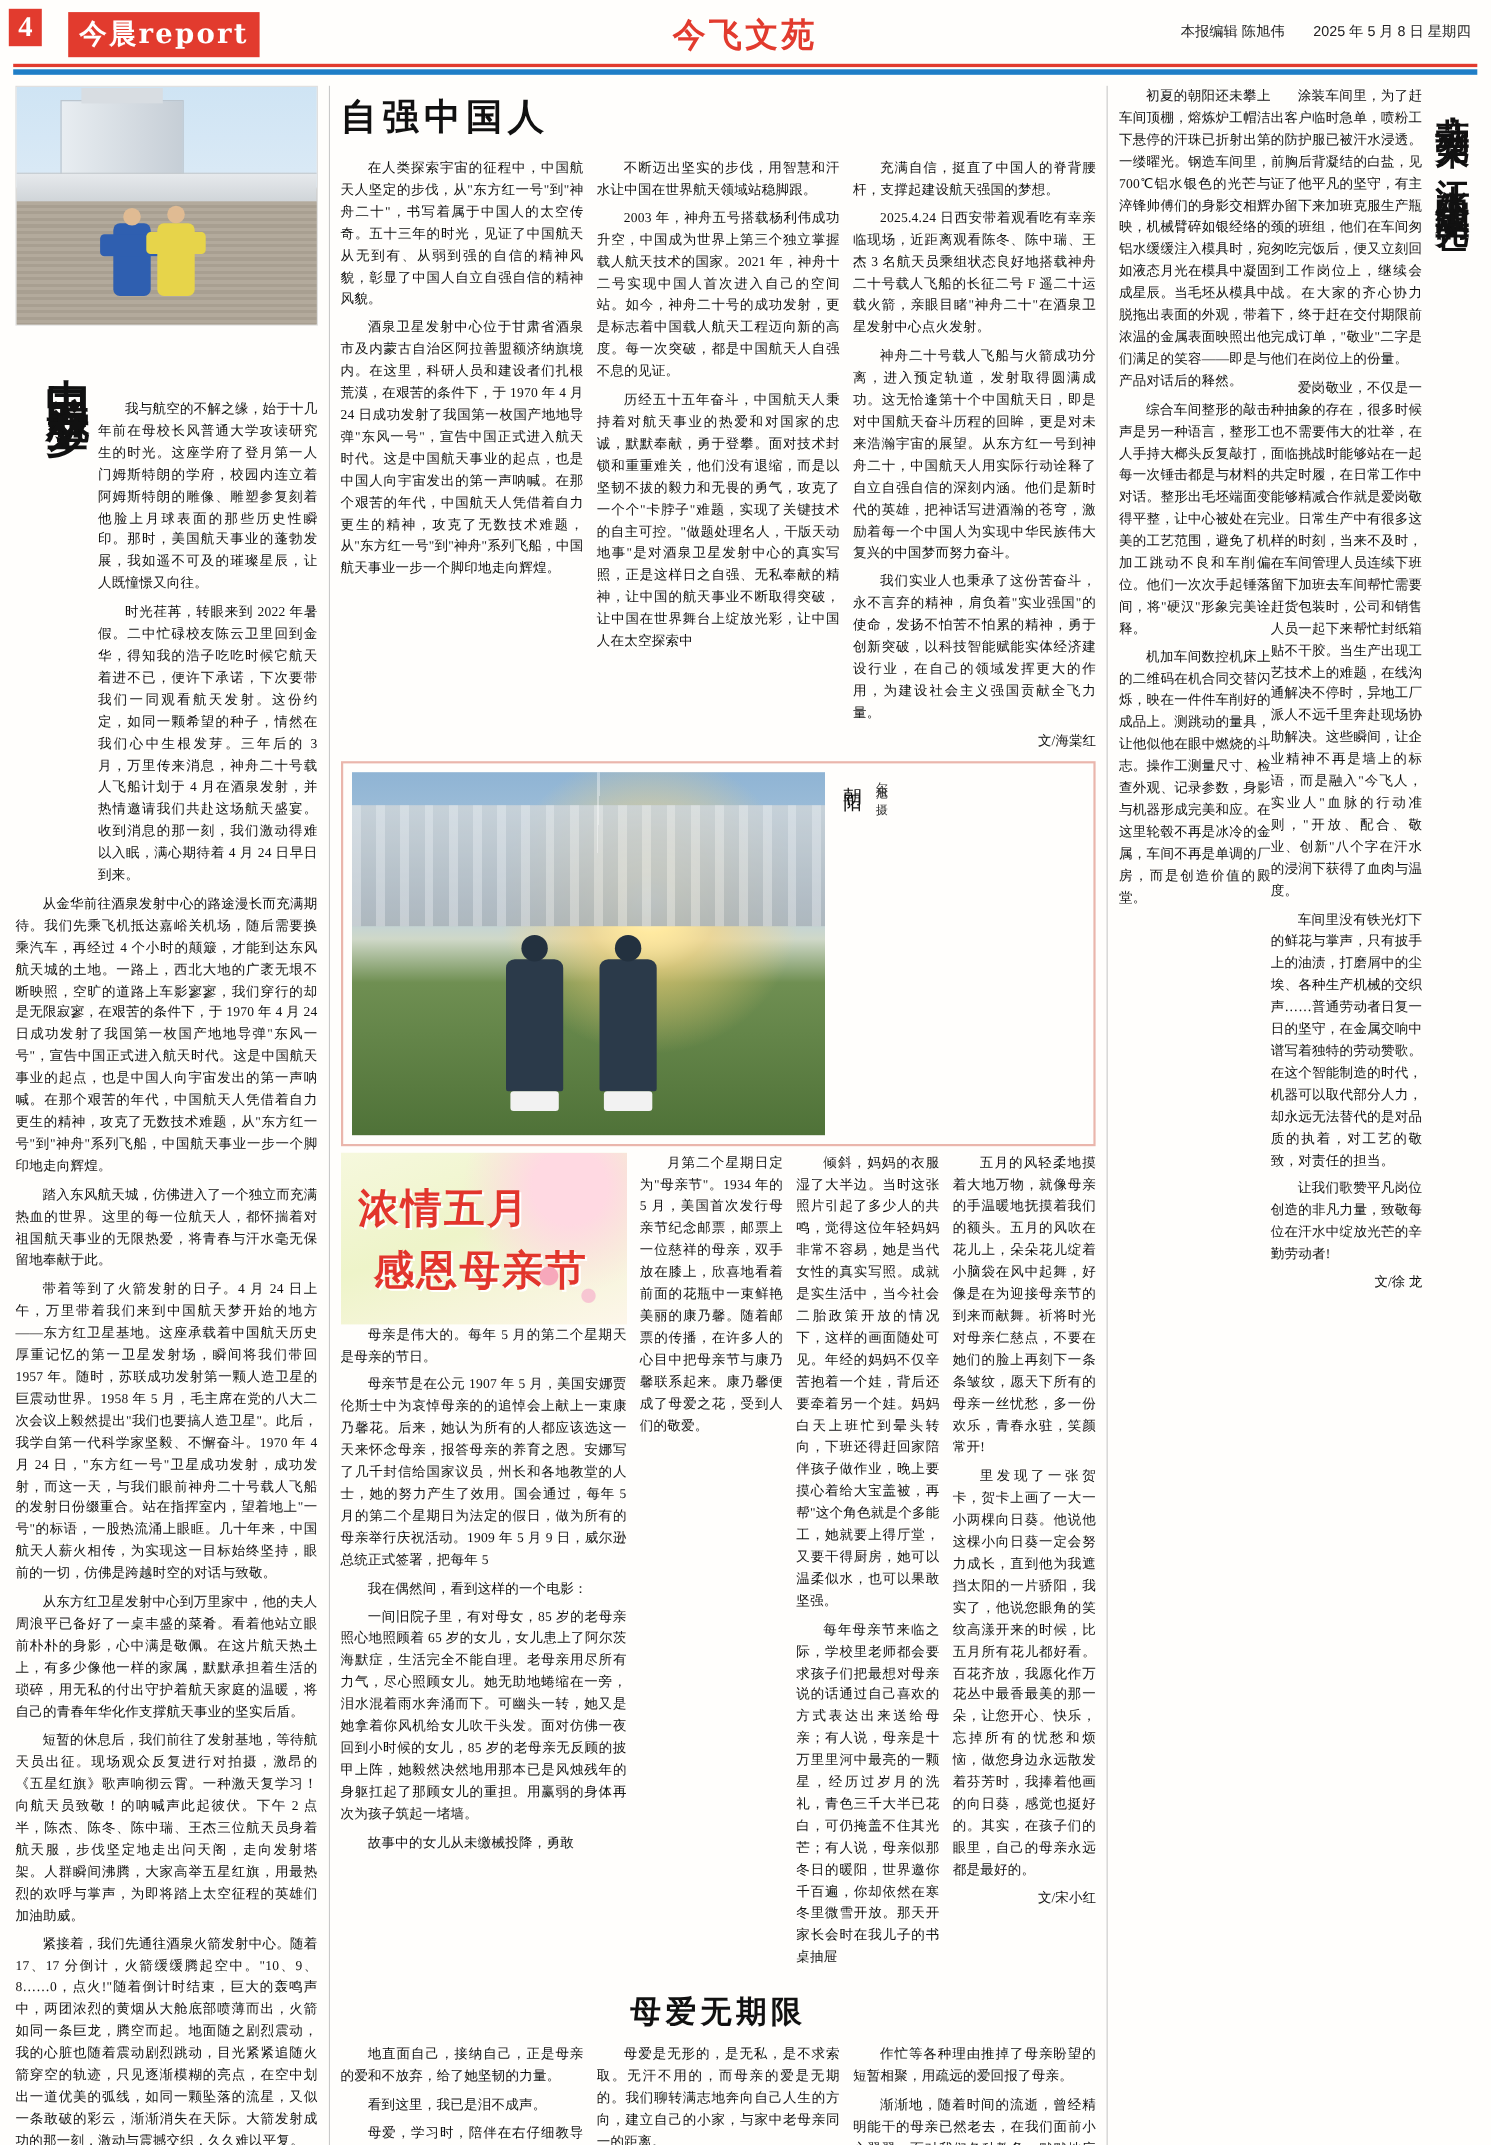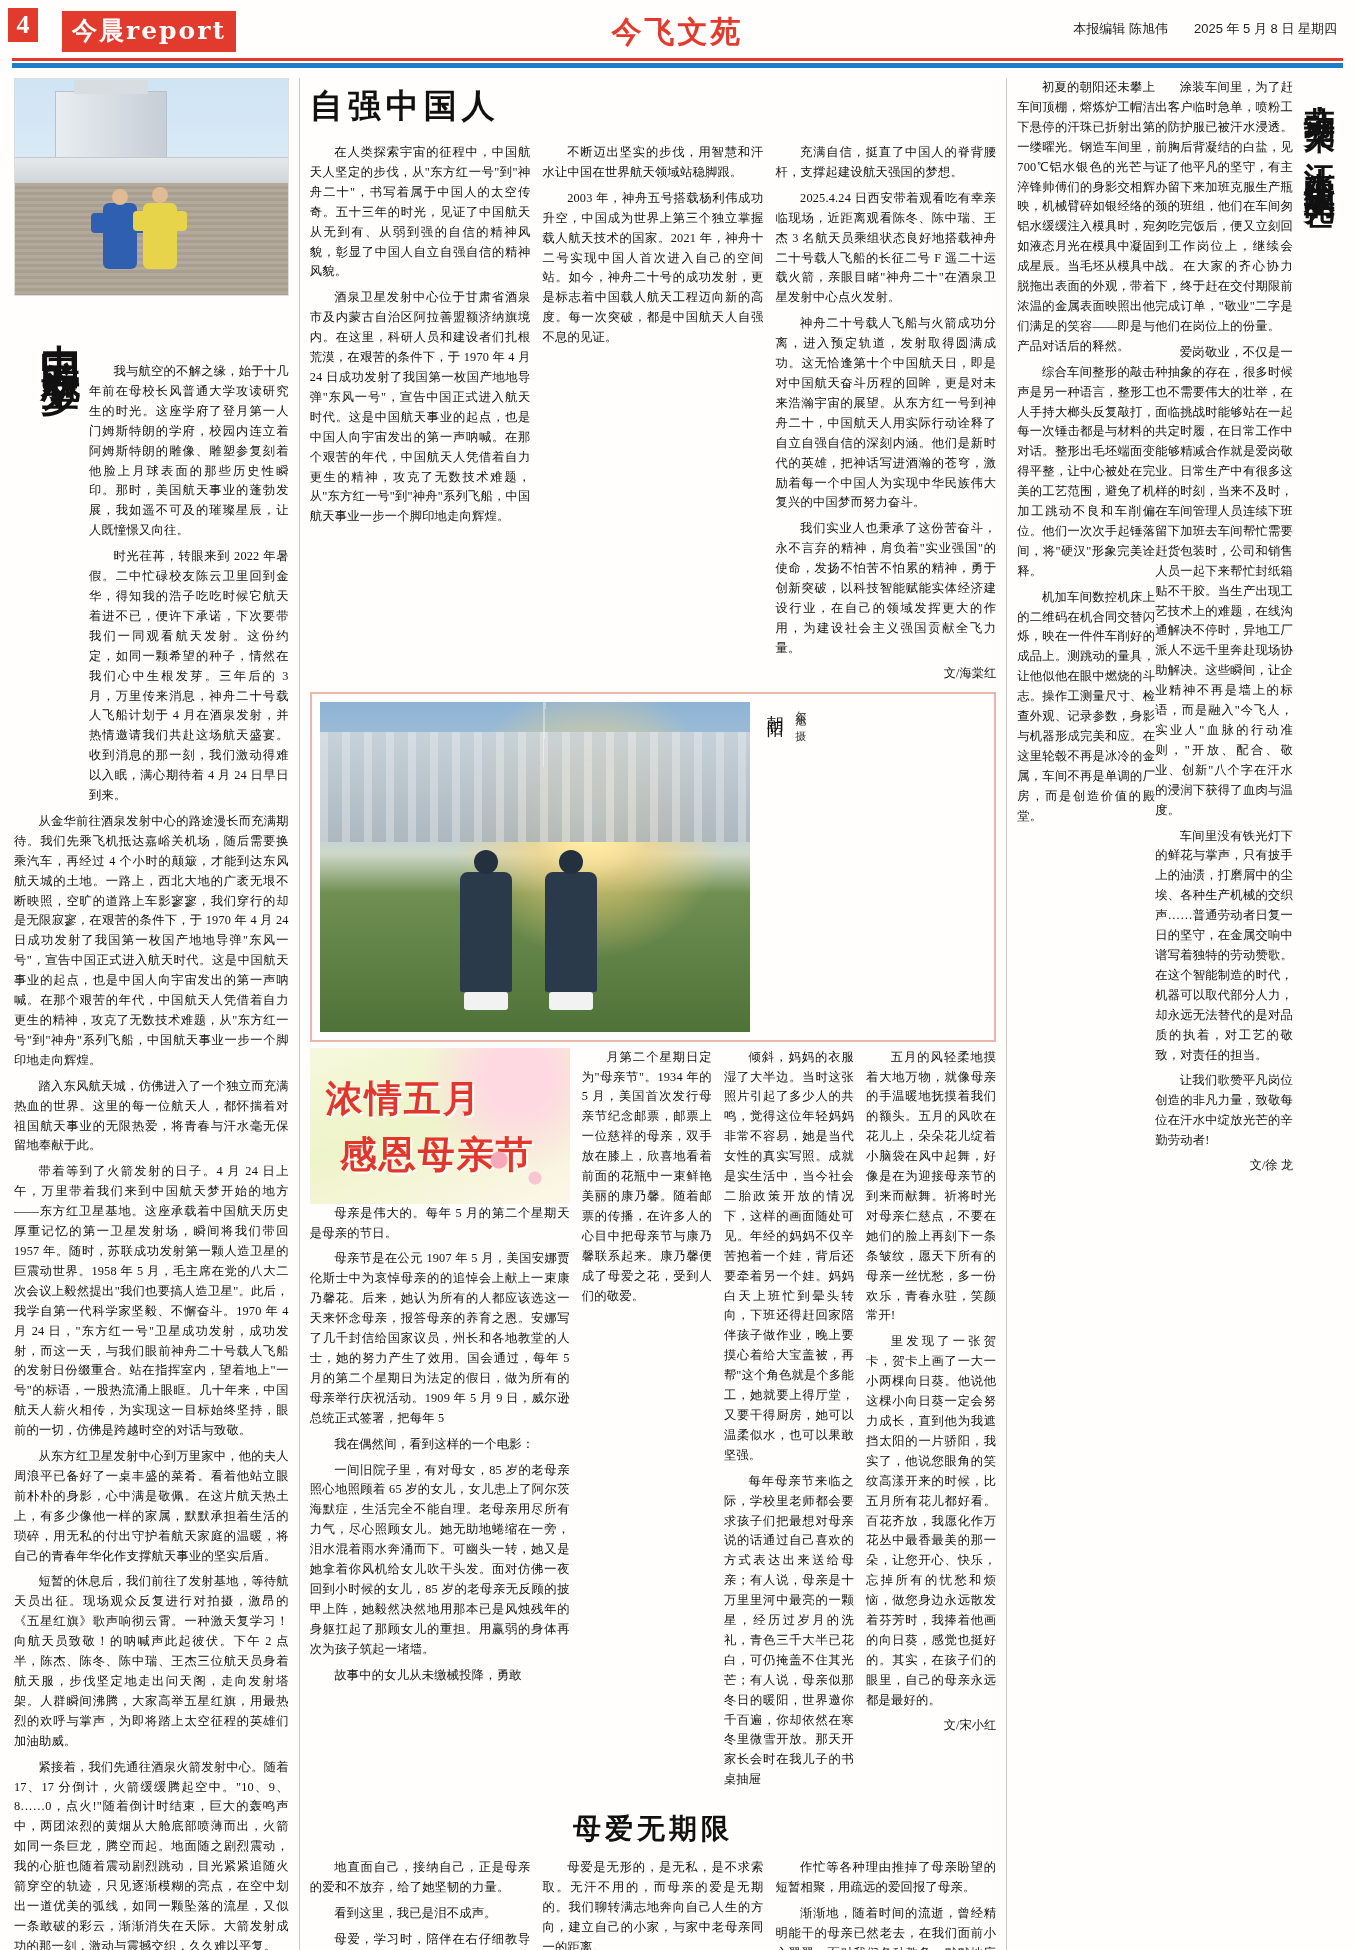"历经五十五年奋斗，中国航天人秉持着对航天事业的热爱和对国家的忠诚，默默奉献，勇于" p.body-text { html: none -> <p>历经五十五年奋斗，中国航天人秉持着对航天事业的热爱和对国家的忠诚，默默奉献，勇于登攀。面对技术封锁和重重难关，他们没有退缩，而是以坚韧不拔的毅力和无畏的勇气，攻克了一个个"卡脖子"难题，实现了关键技术的自主可控。"做题处理名人，干版天动地事"是对酒泉卫星发射中心的真实写照，正是这样日之自强、无私奉献的精神，让中国的航天事业不断取得突破，让中国在世界舞台上绽放光彩，让中国人在太空探索中</p> }
